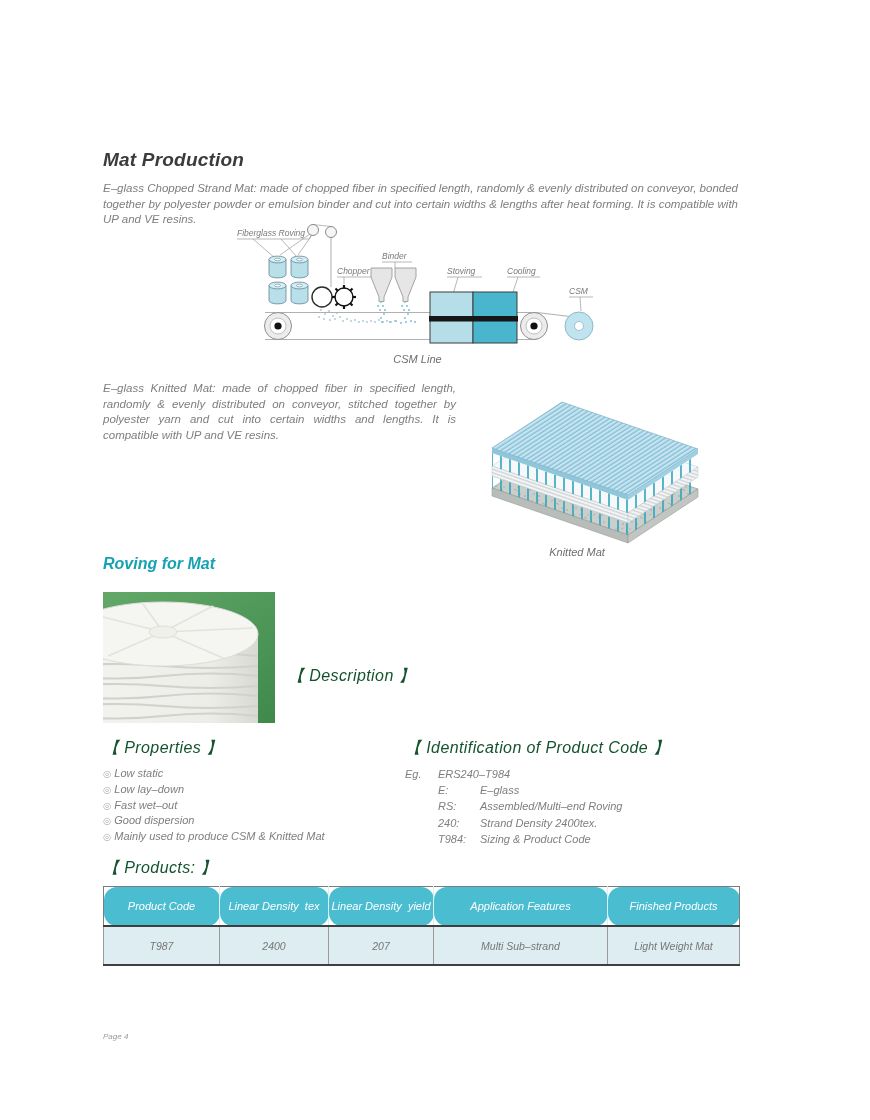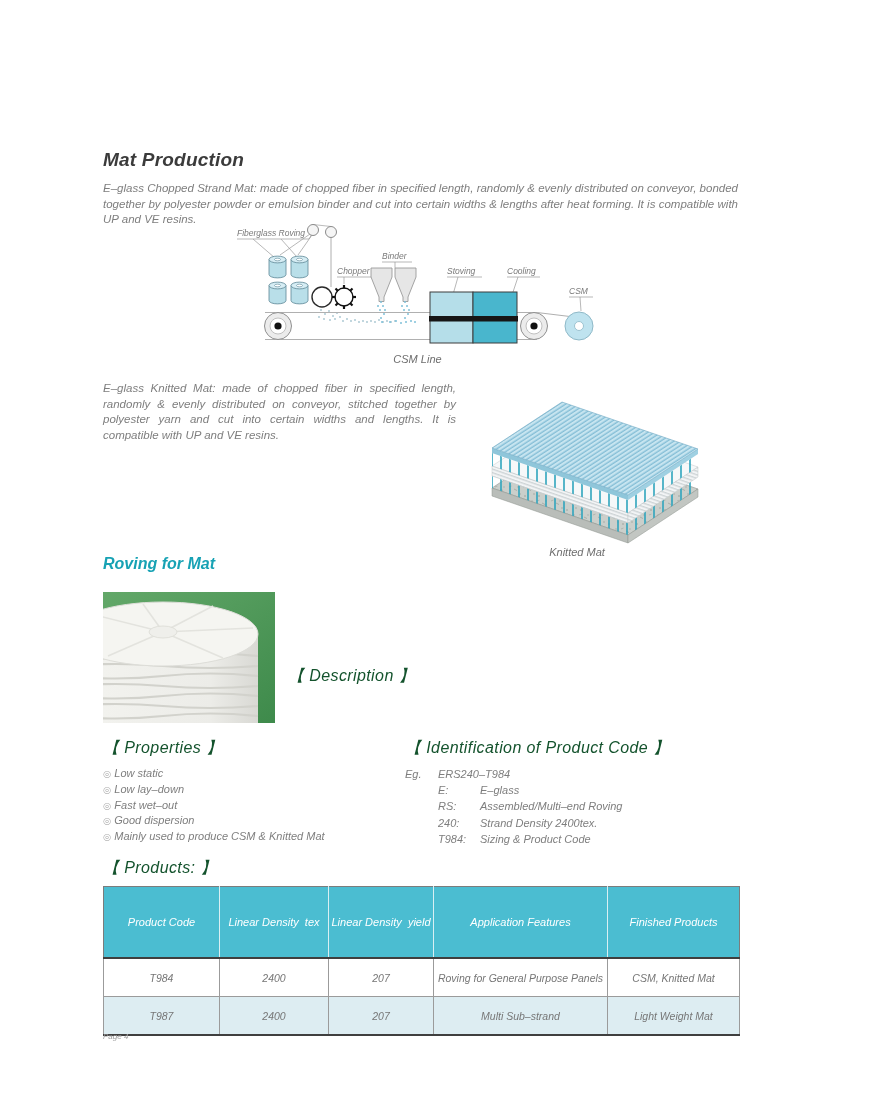"Product Code" table.products th { border-radius: none -> 13px; padding: 16px 2px -> 0 2px }
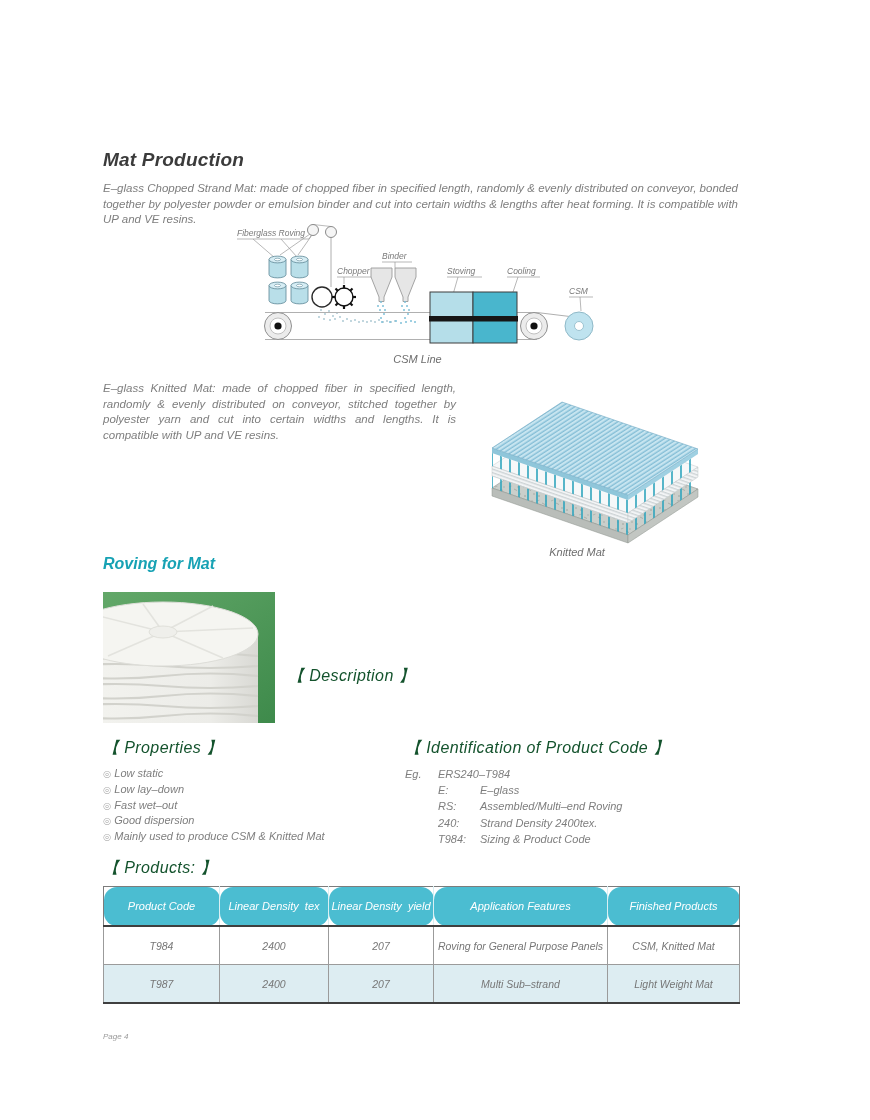"T984" tr { html: <tr> <td>T984</td> <td>2400</td> <td>207</td> <td>Roving for General Purpose Panels</td> <td>CSM, Knitted Mat</td> </tr> -> none }
